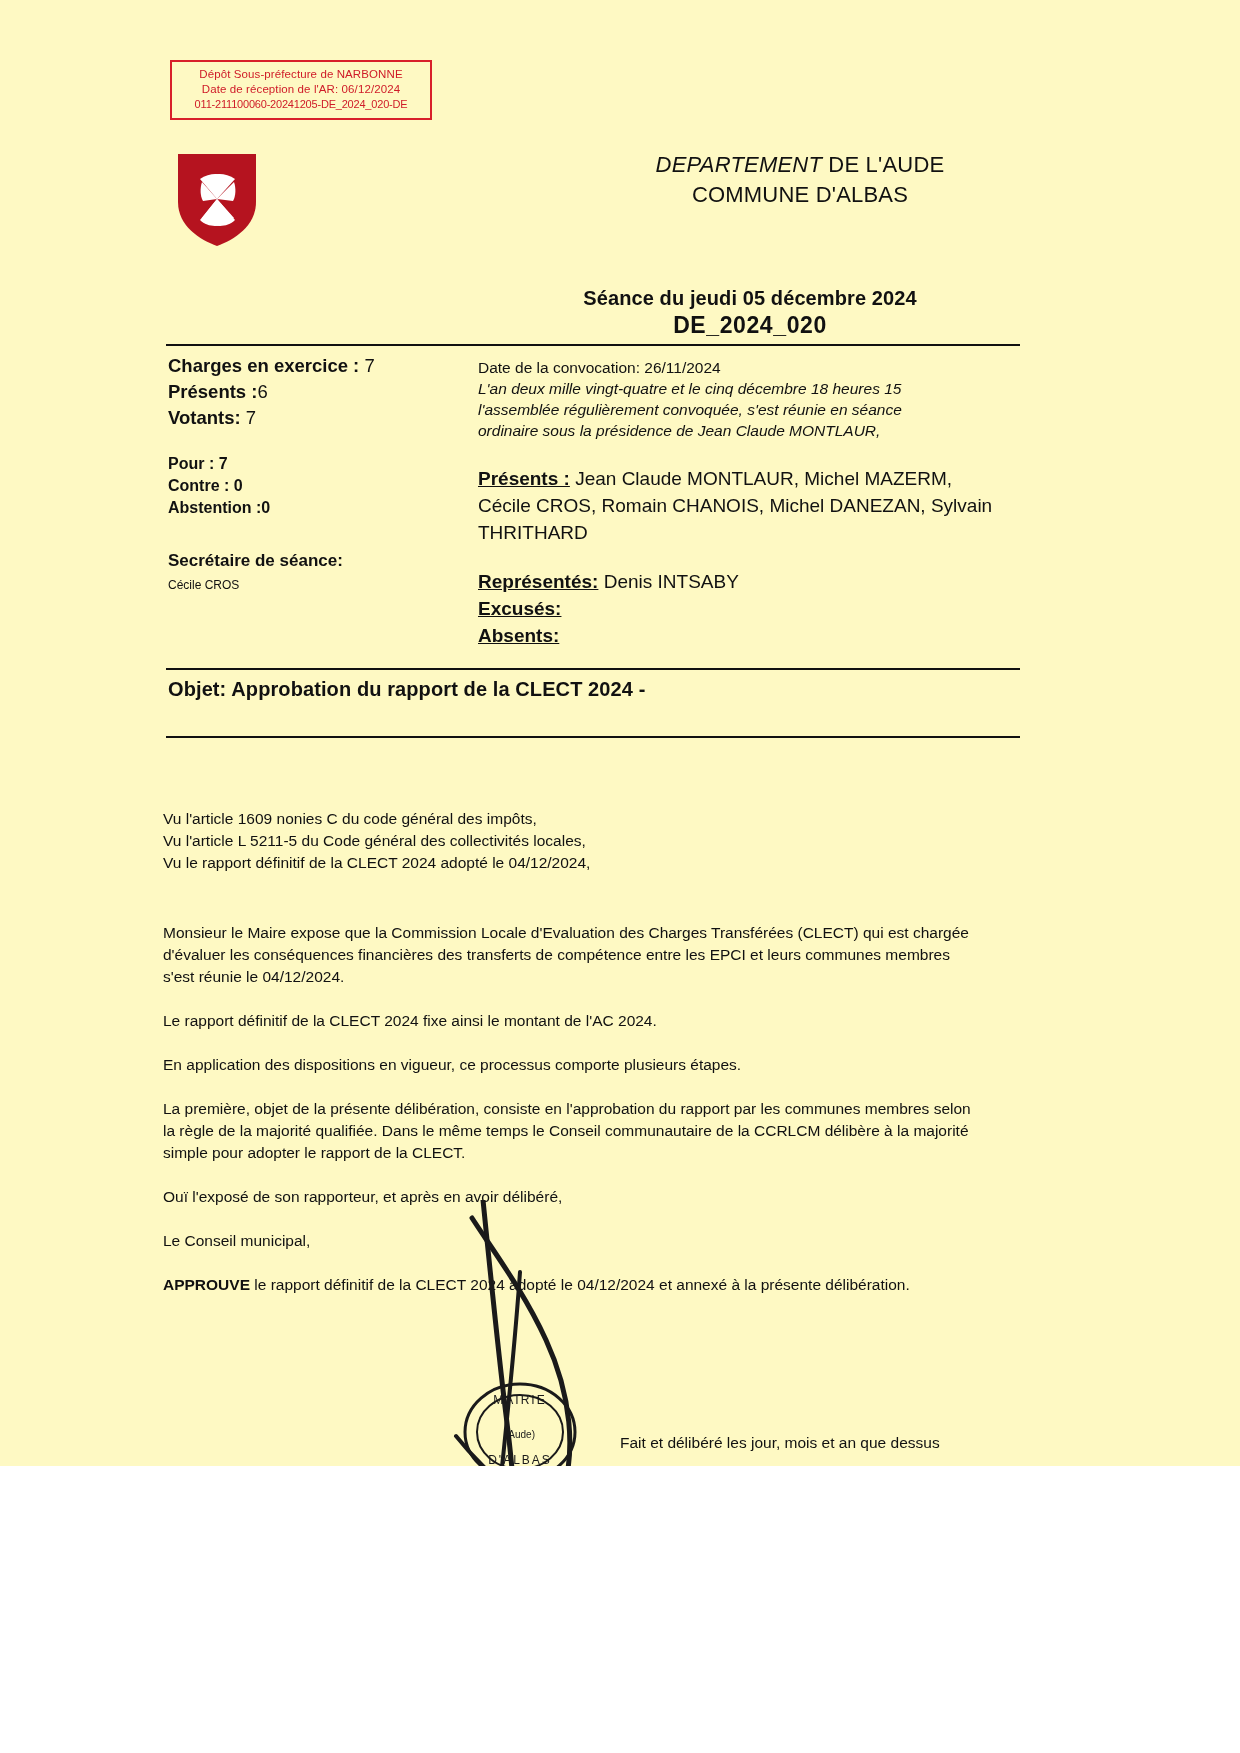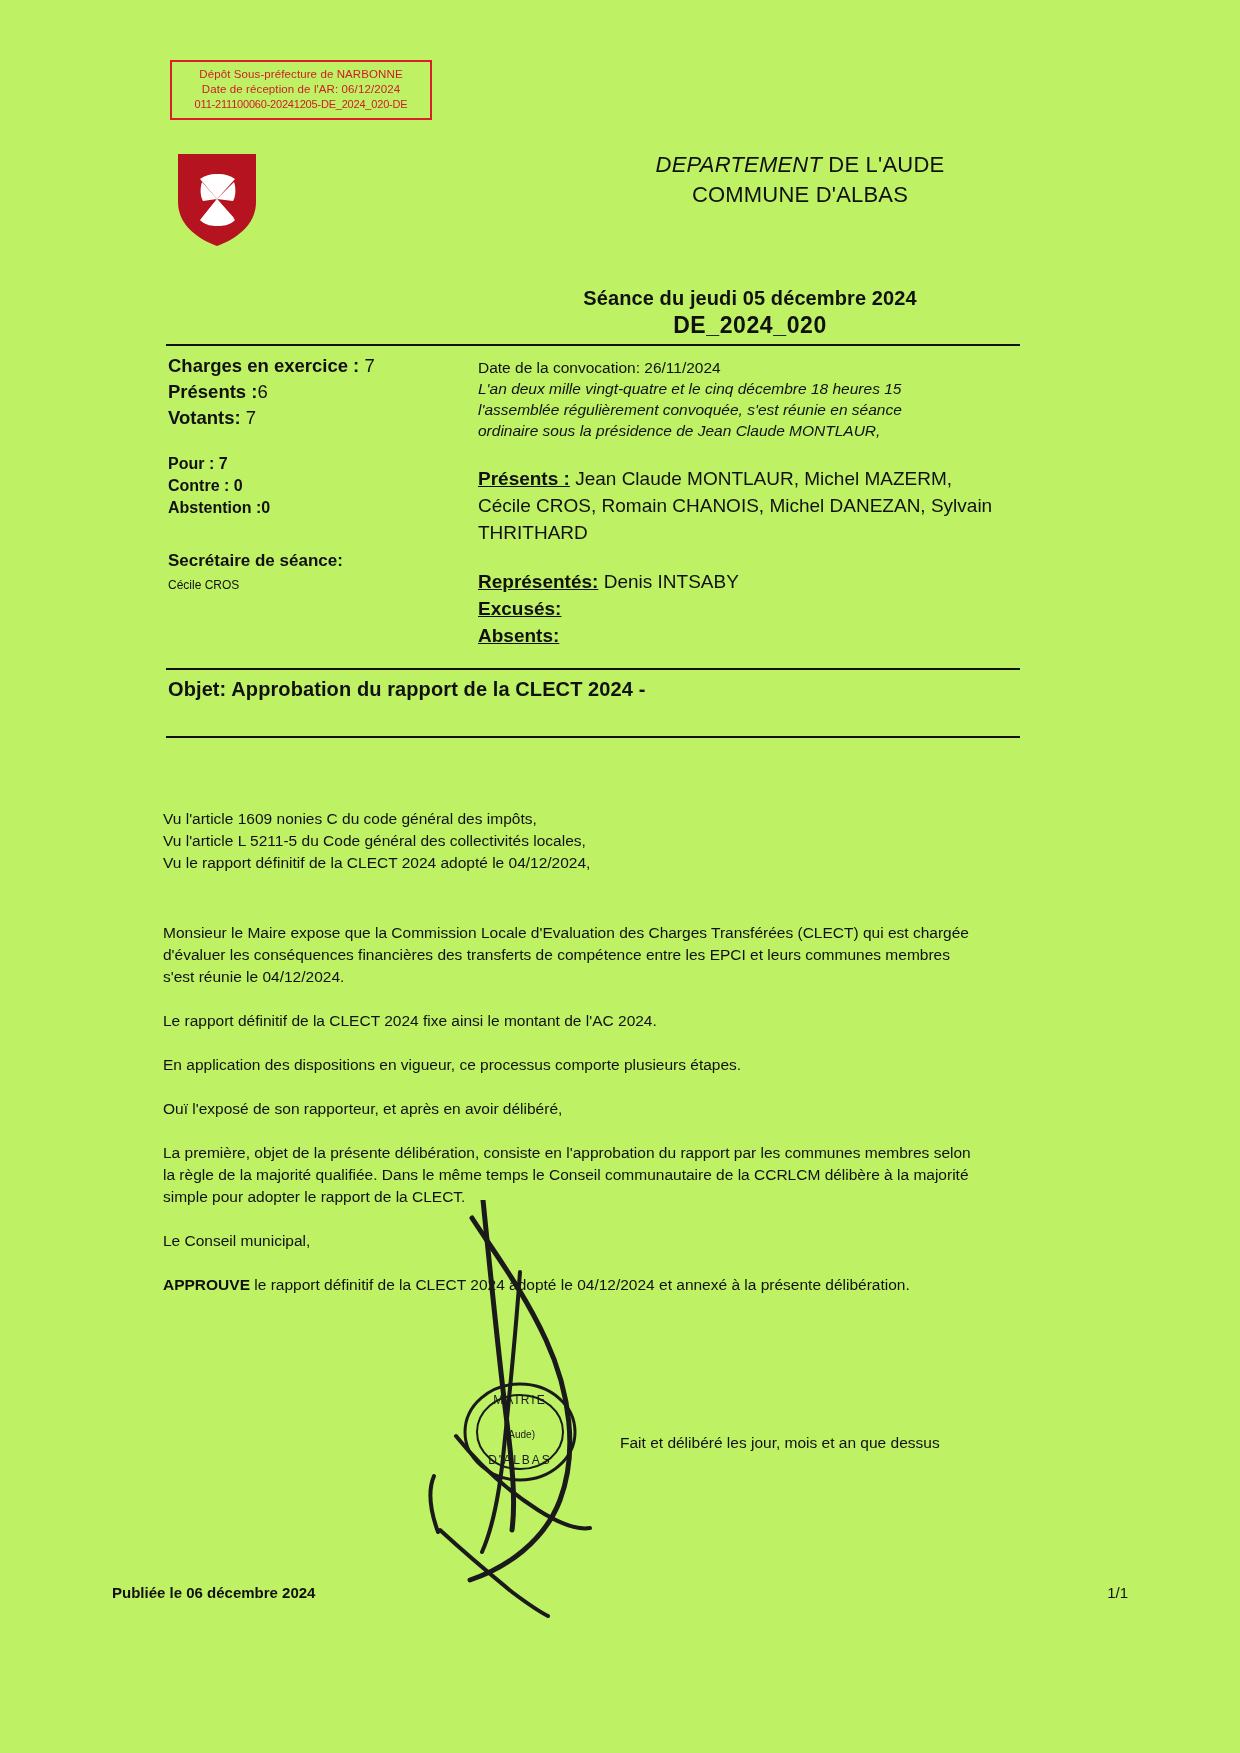"Dépôt Sous-préfecture de NARBONNE" .page { background: #bef264 -> #fef9c3; height: 1753px -> 1466px }
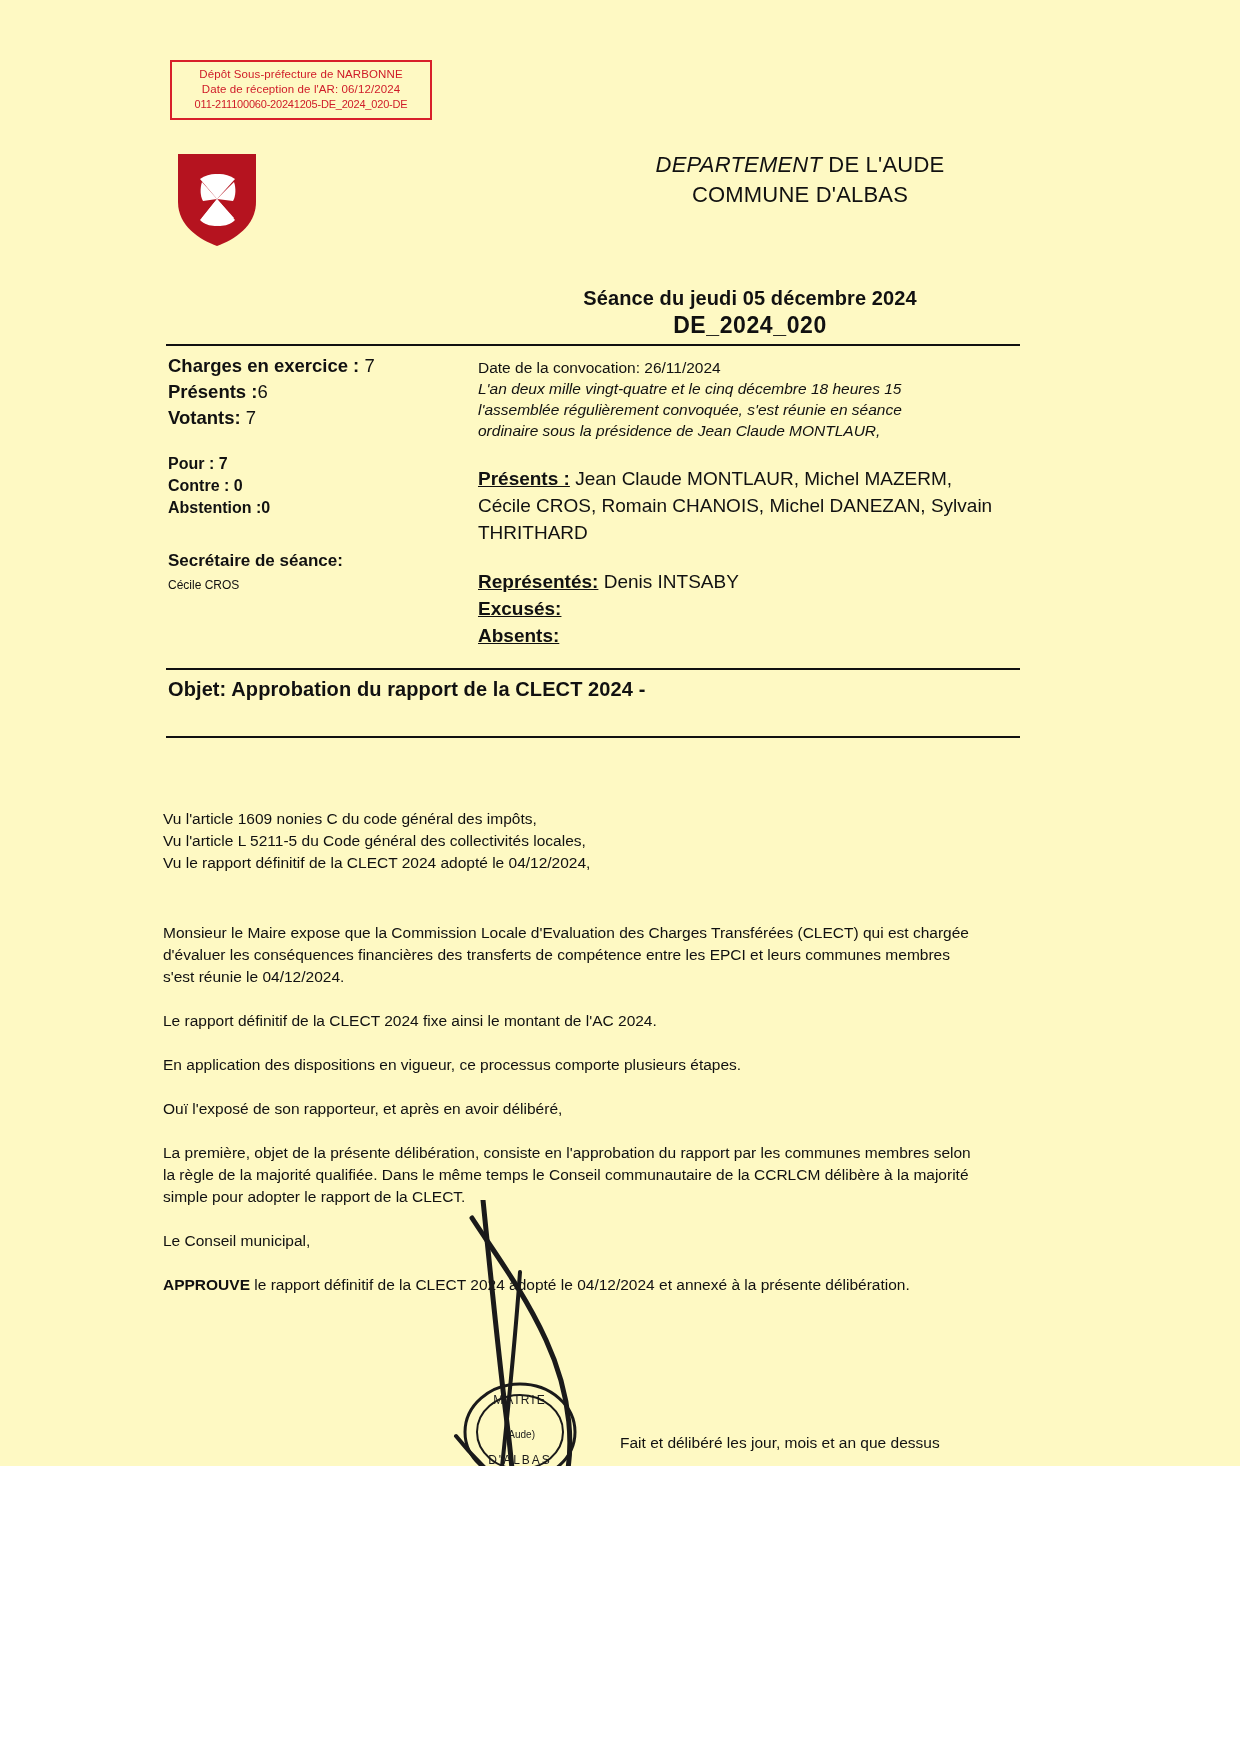"Ouï l'exposé de son rapporteur," p { order: before "La première, objet de la" -> after "La première, objet de la" }
